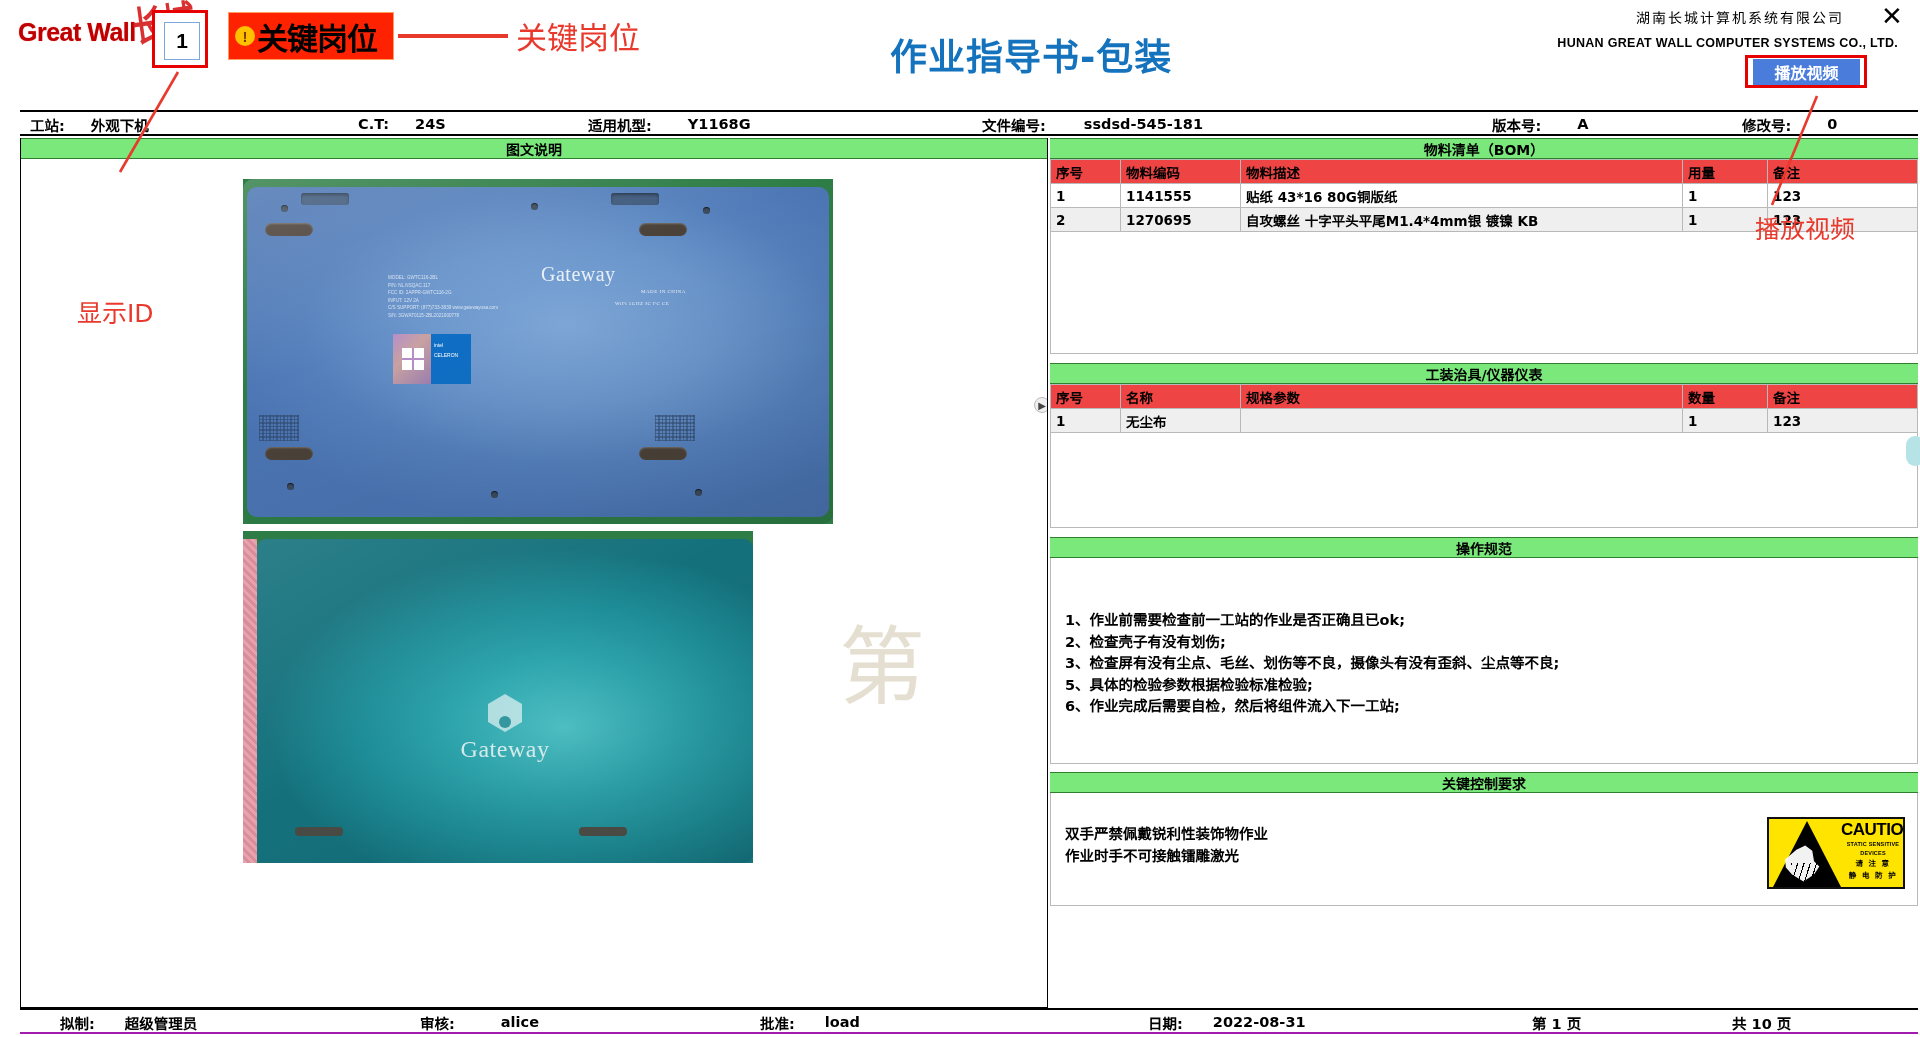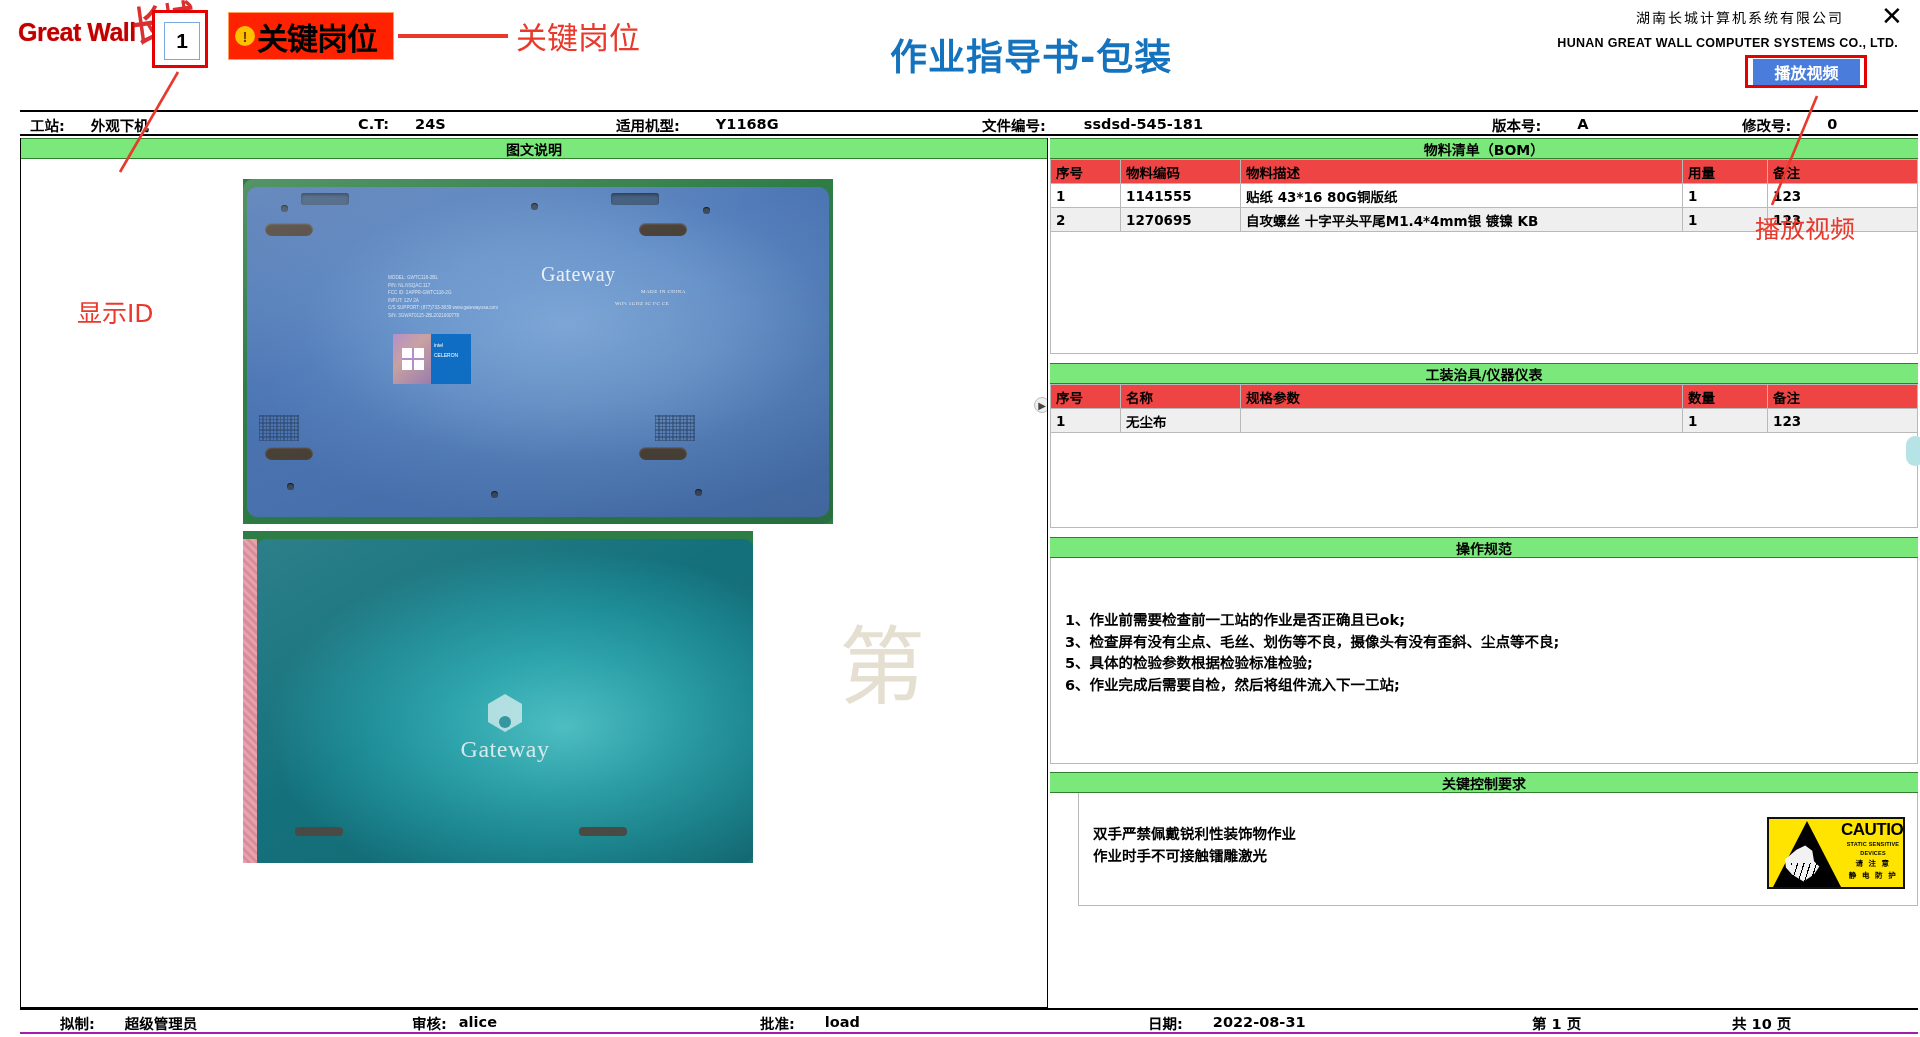"适用机型:" div.info-cell { margin-left: 28px -> none }
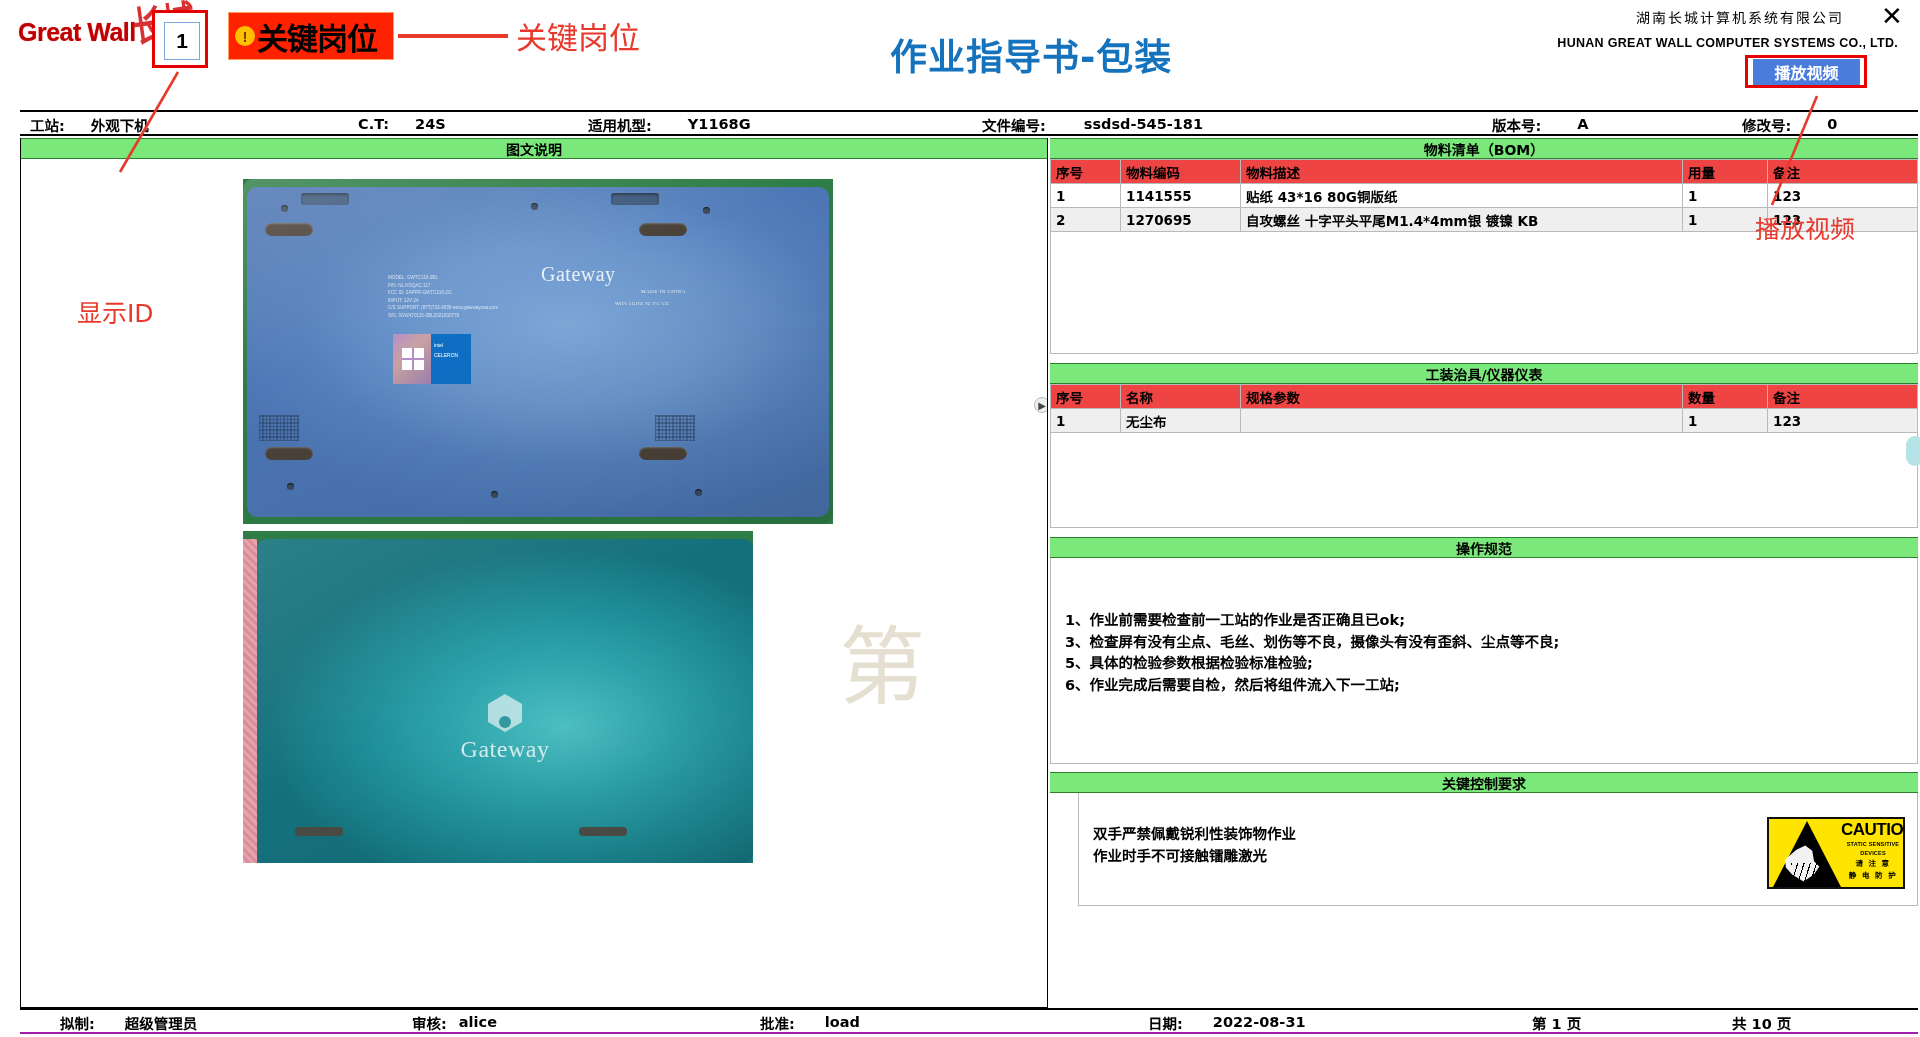"2、检查壳子有没有划伤;" li { html: none -> <li>2、检查壳子有没有划伤;</li> }
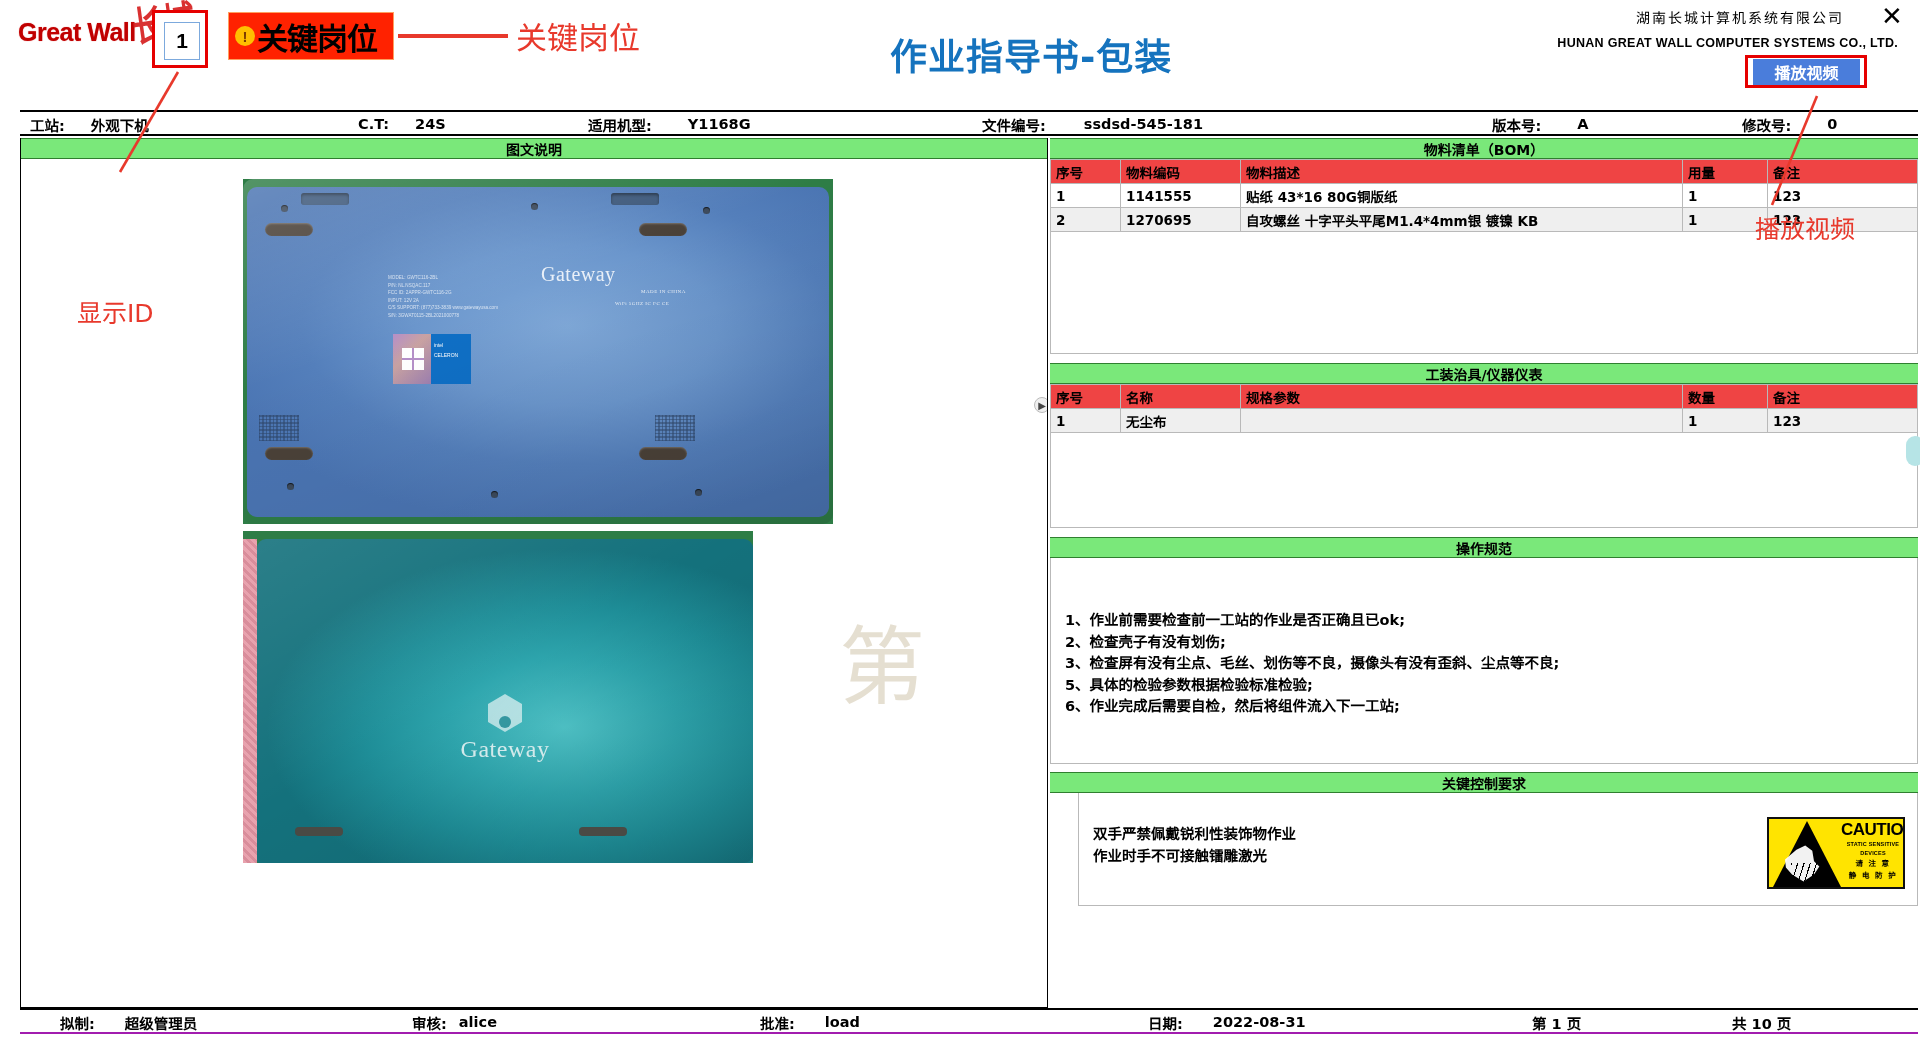"双手严禁佩戴锐利性装饰物作业" div.panel-box { margin-left: 28px -> none }
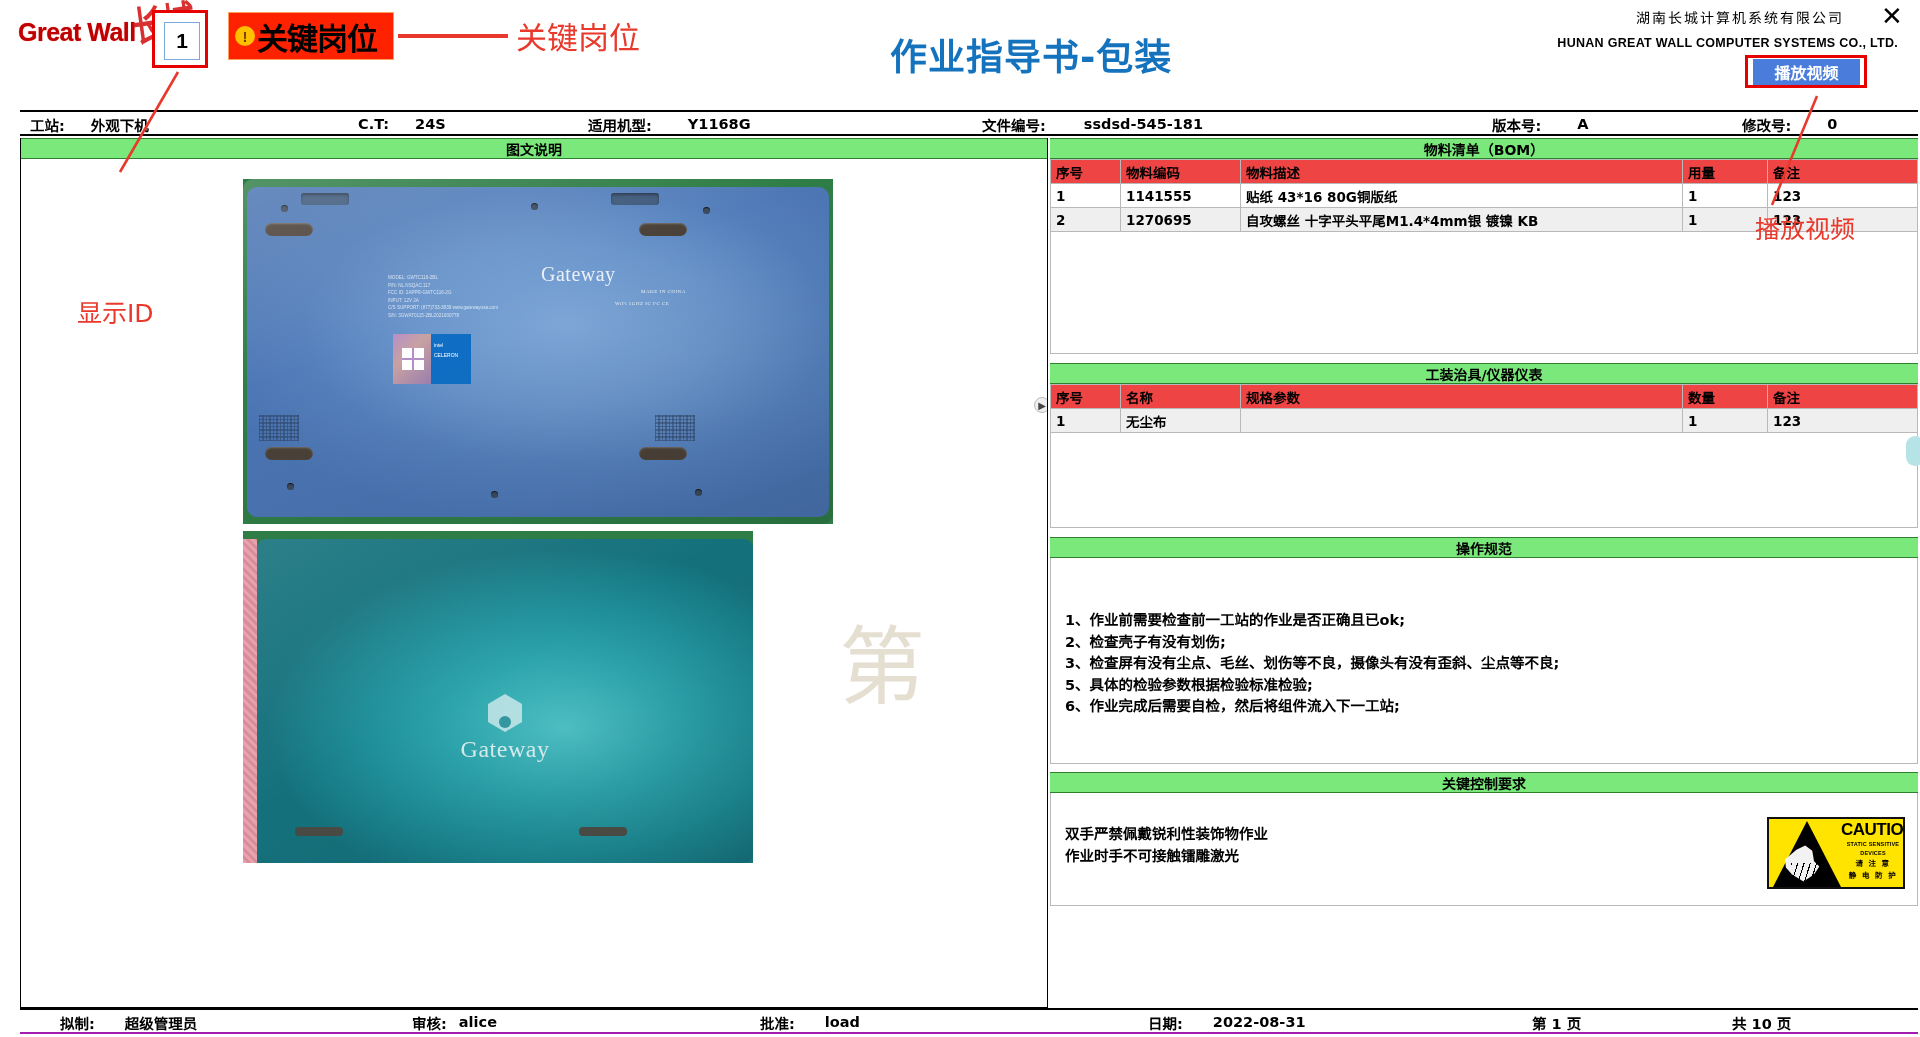"审核:" div.foot-cell { gap: none -> 34px; left: 392px -> 400px }
